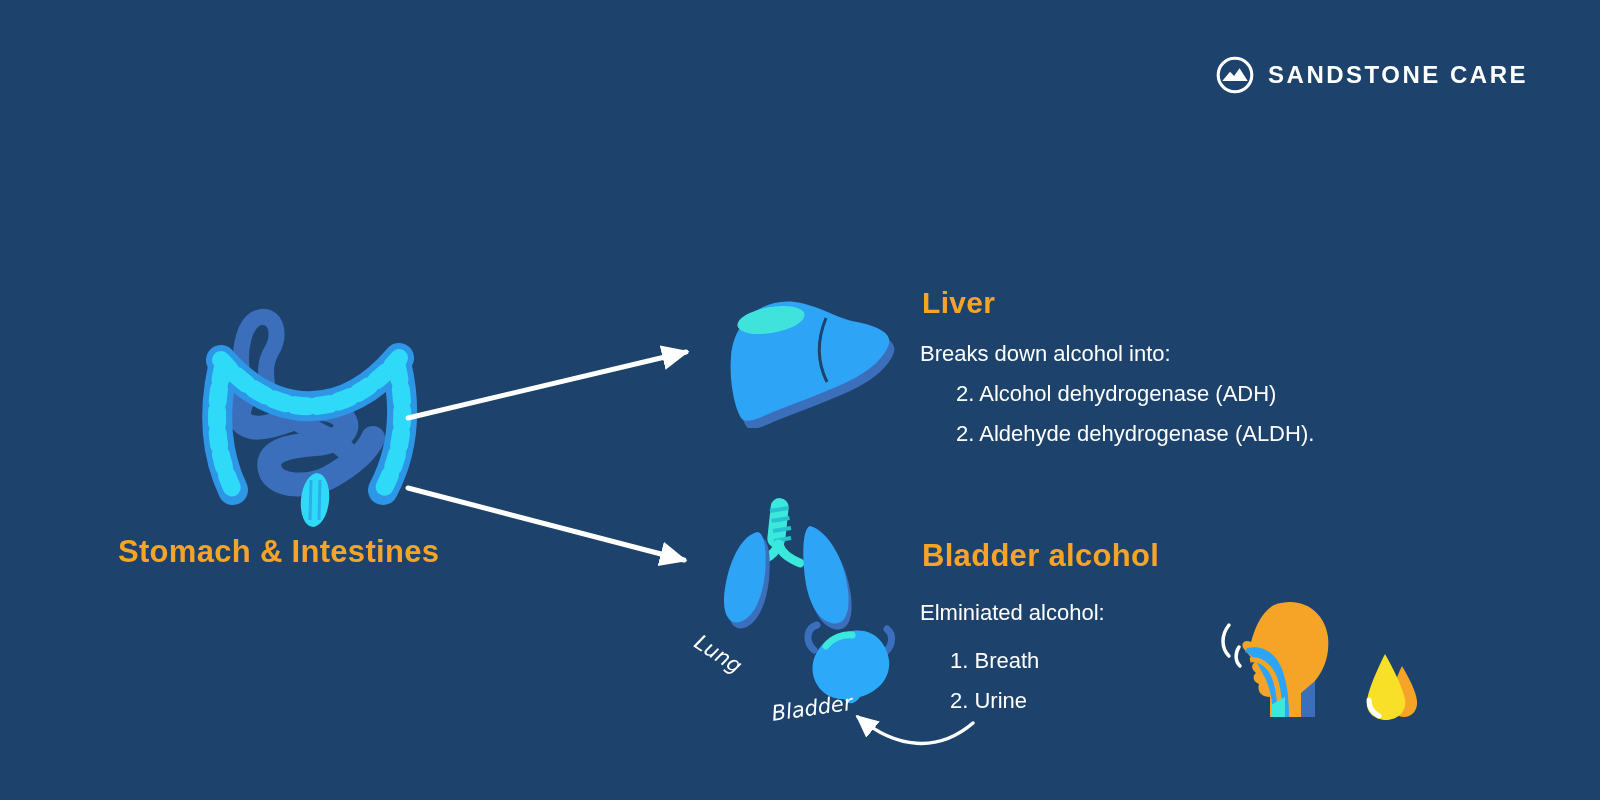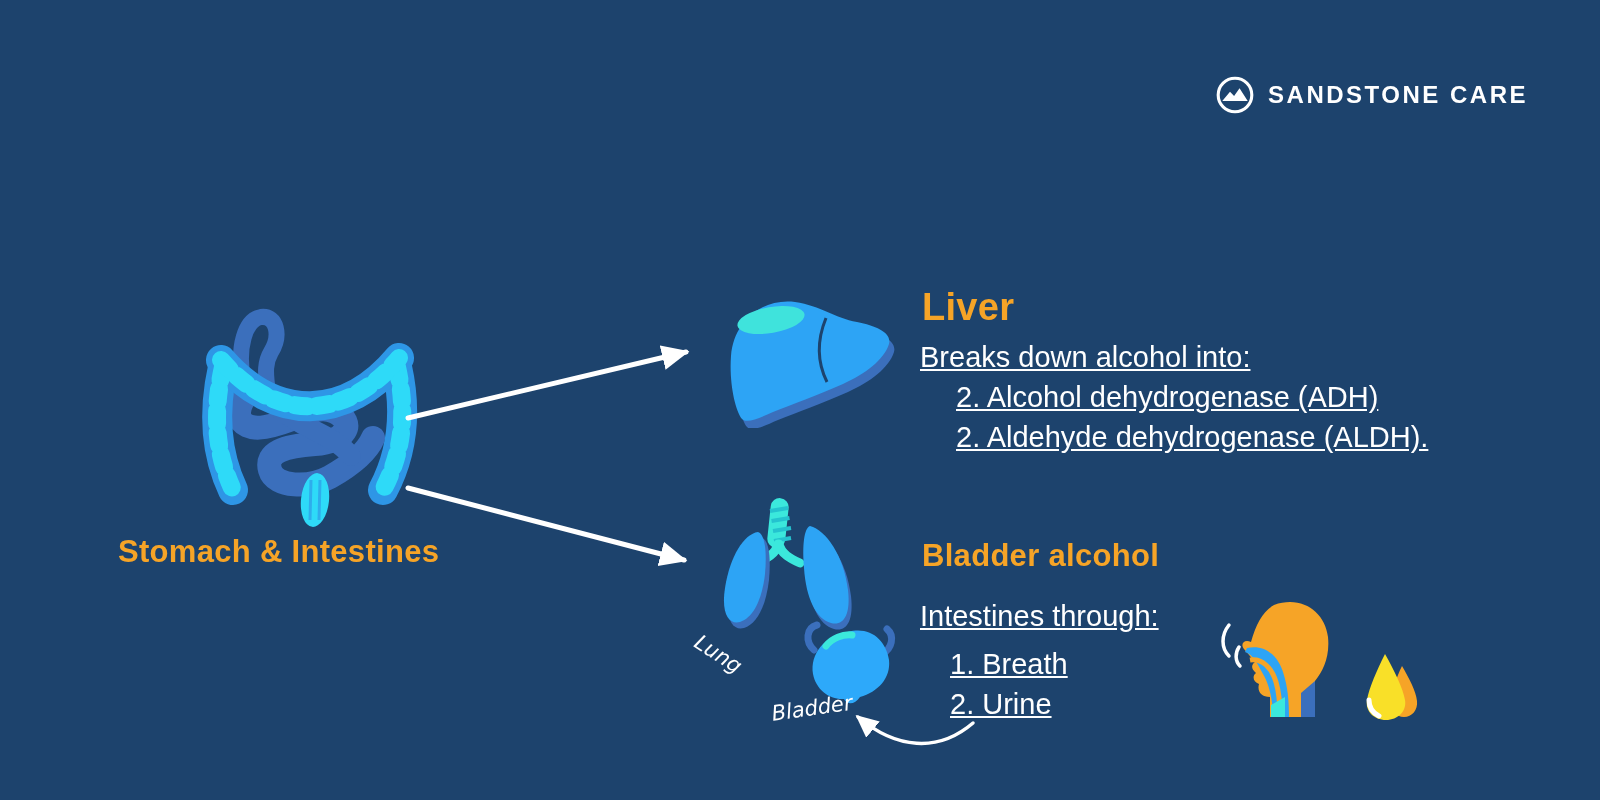"SANDSTONE CARE" .logo { margin-top: 20px -> none }
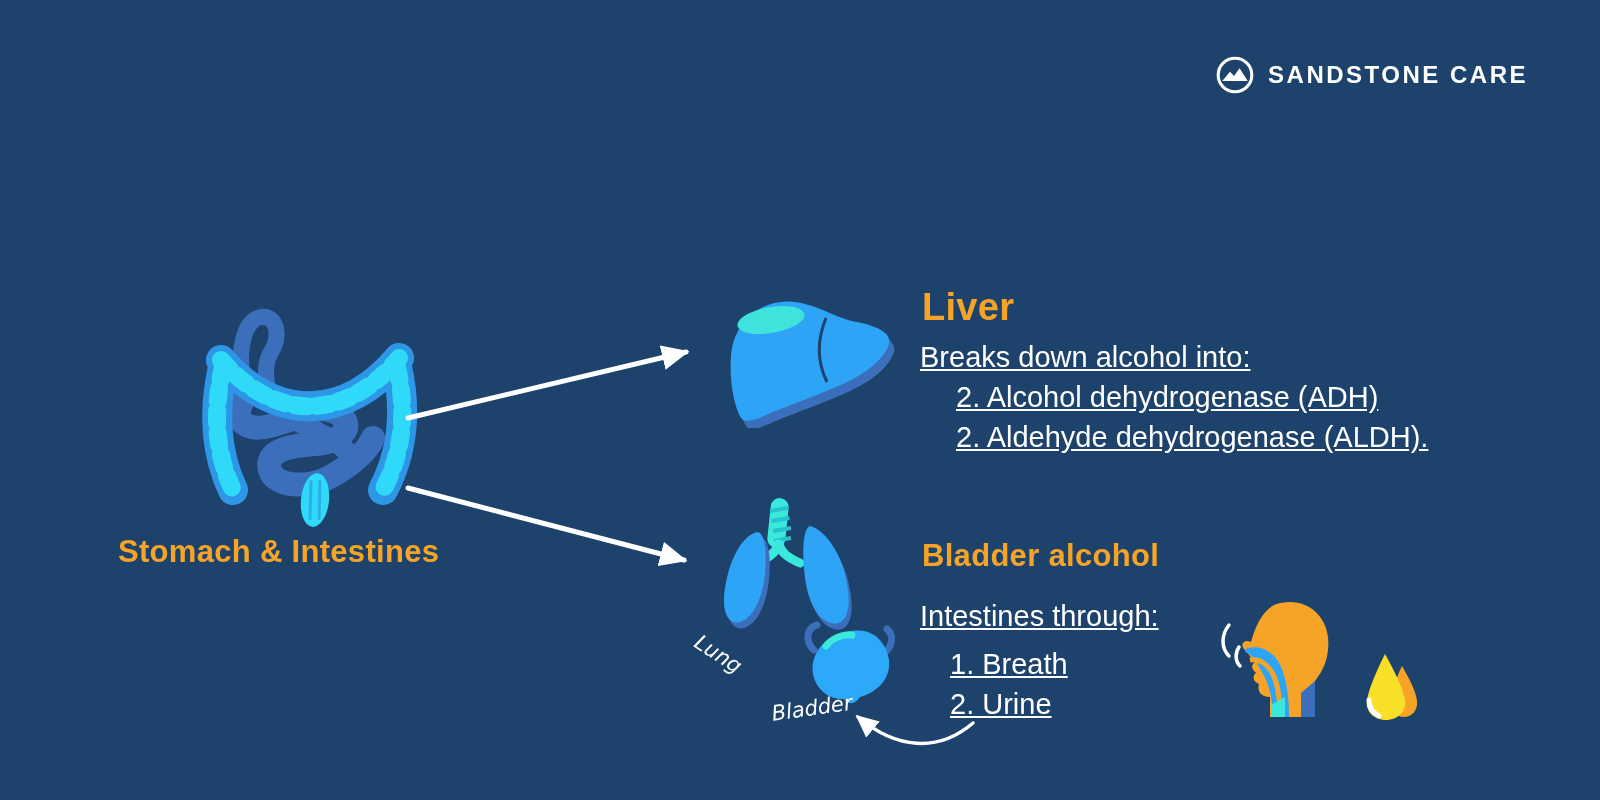"Liver" div.h-orange { font-size: 38px -> 30px }
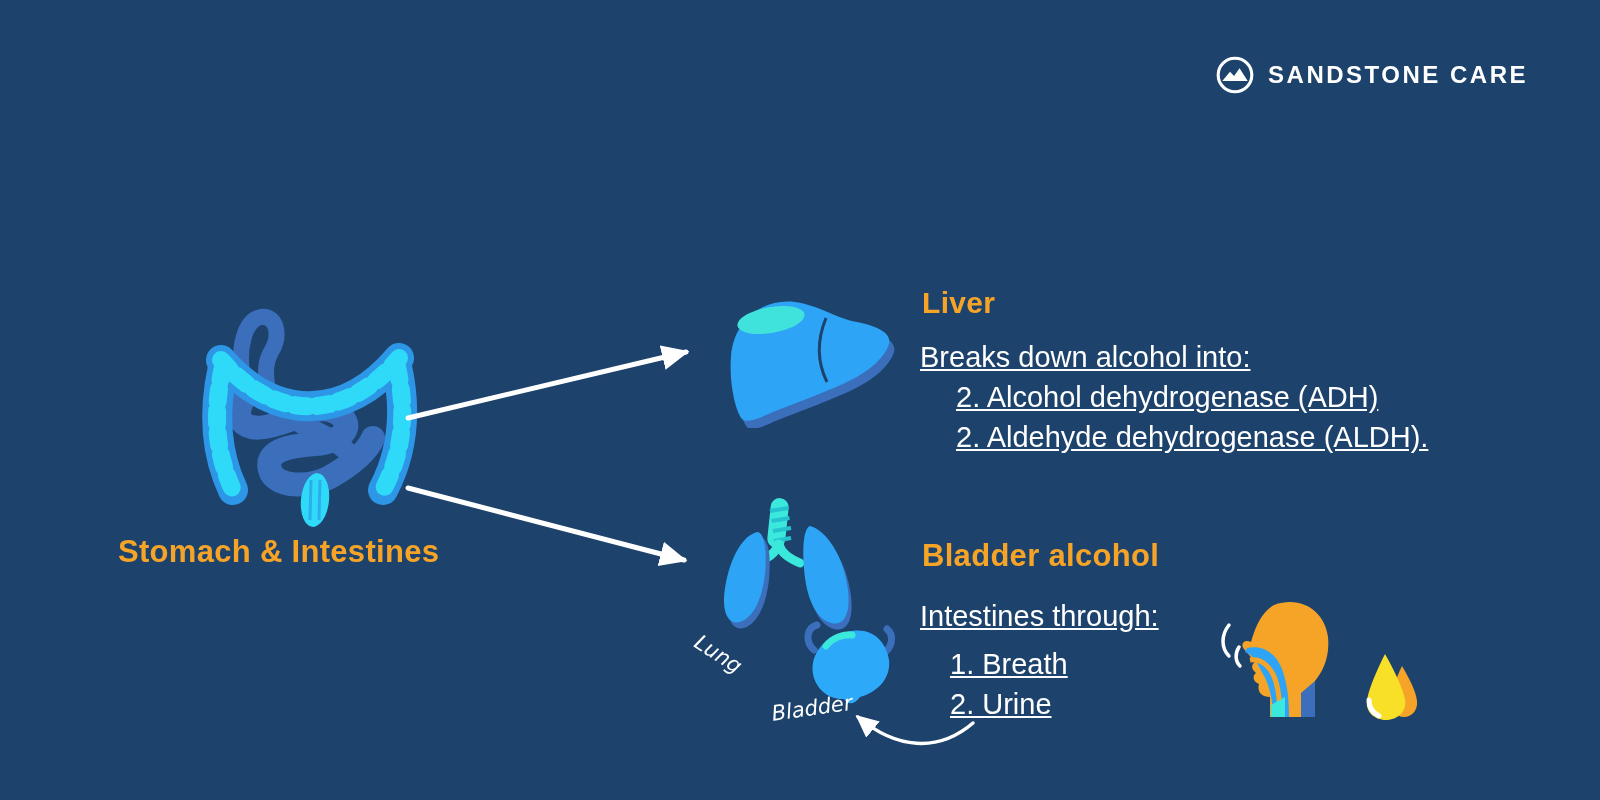"Breaks down alcohol into:" .list-item { font-size: 29px -> 22px; text-decoration: underline -> none }
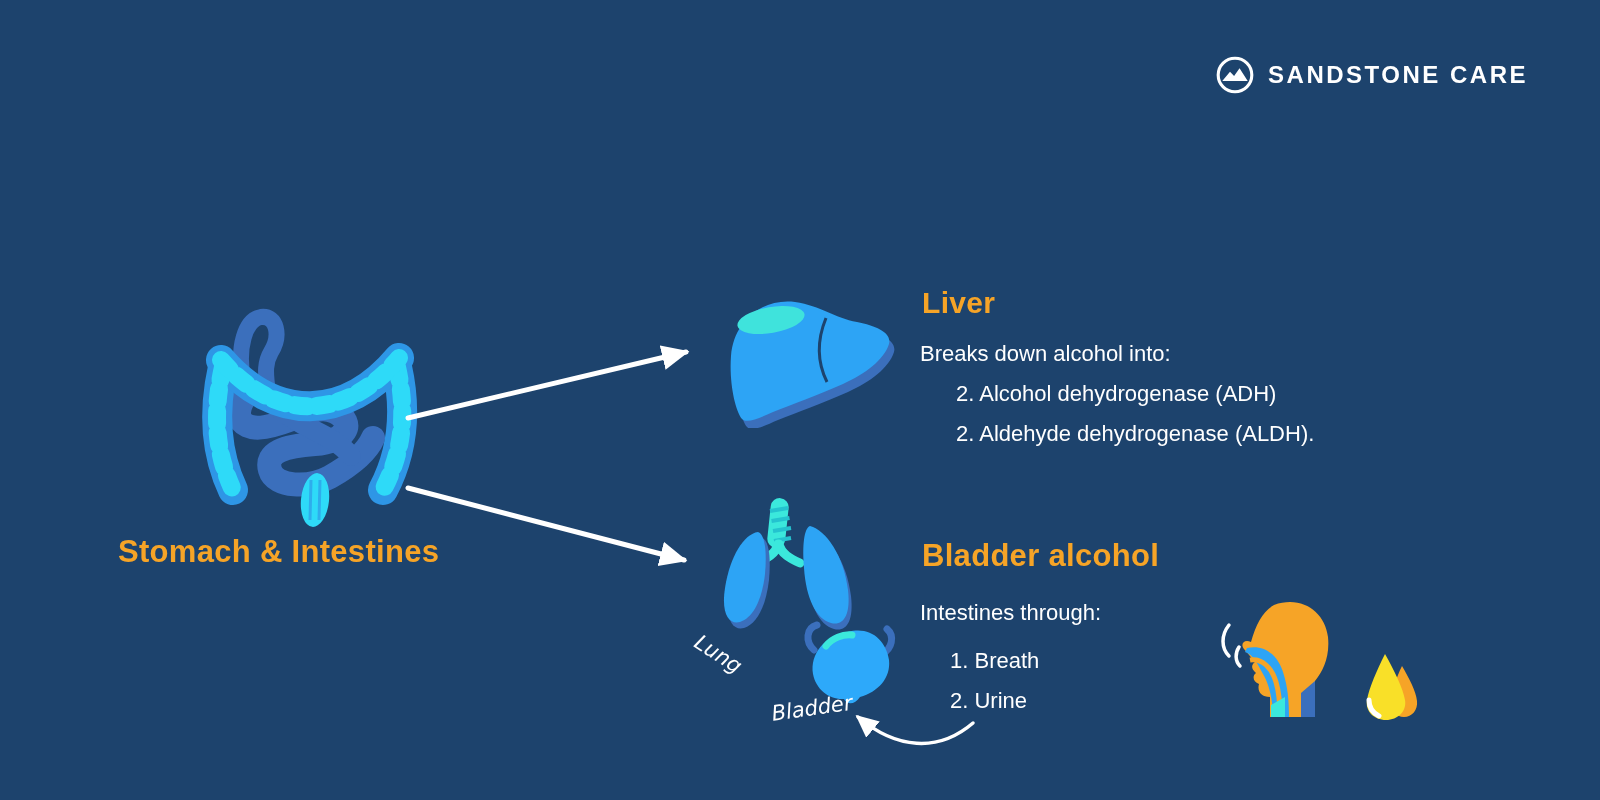"Intestines through:" div.list-item { text: Intestines through -> Elminiated alcohol }
